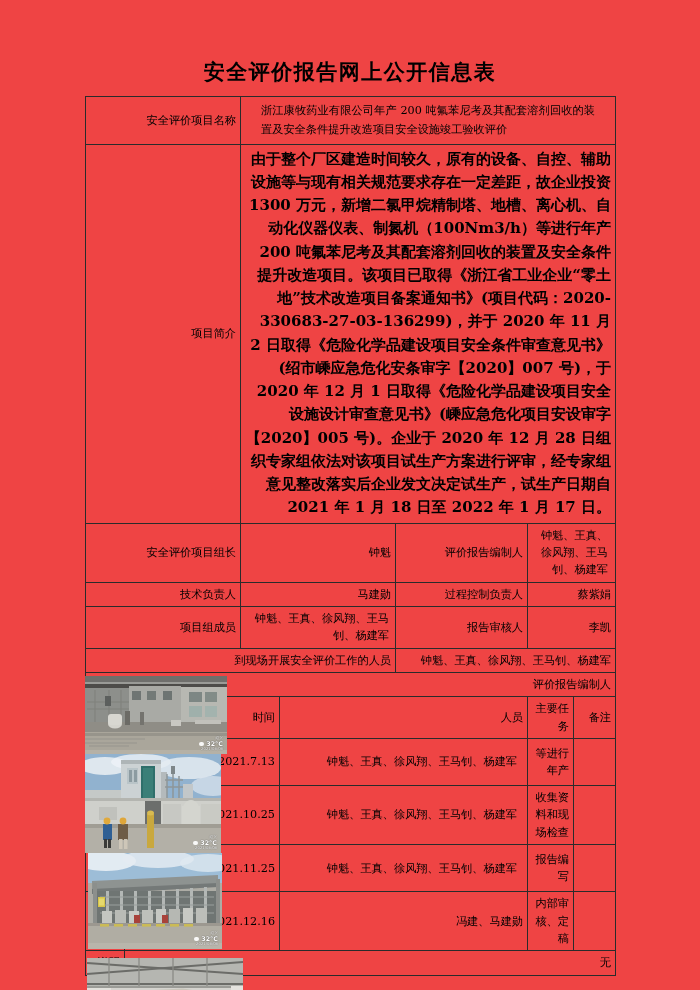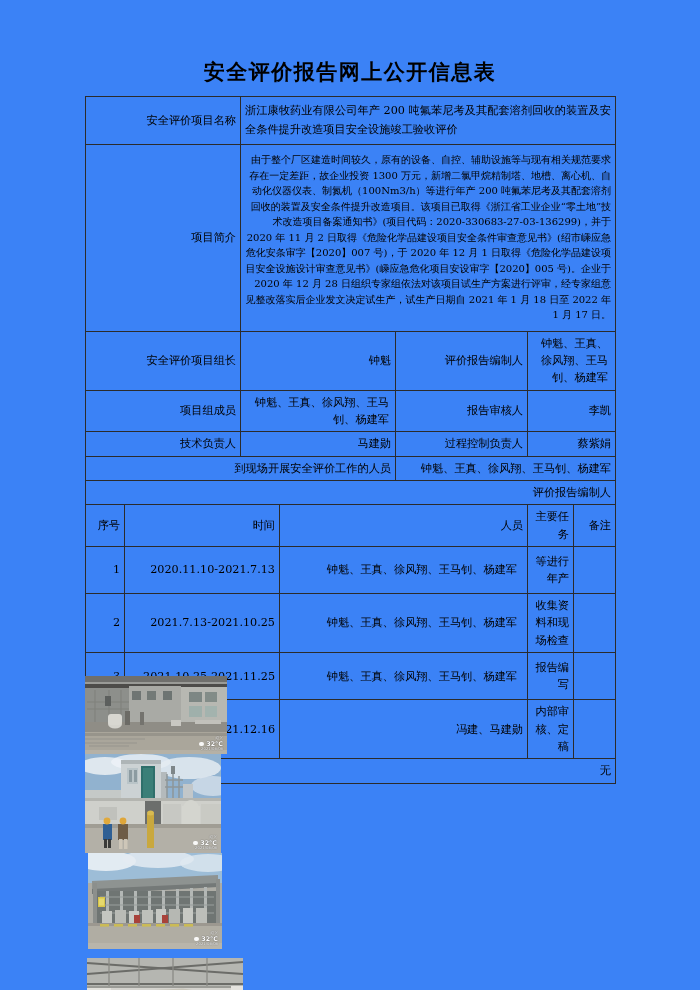"安全评价报告网上公开信息表" #page { background: #3b82f6 -> #ef4444 }
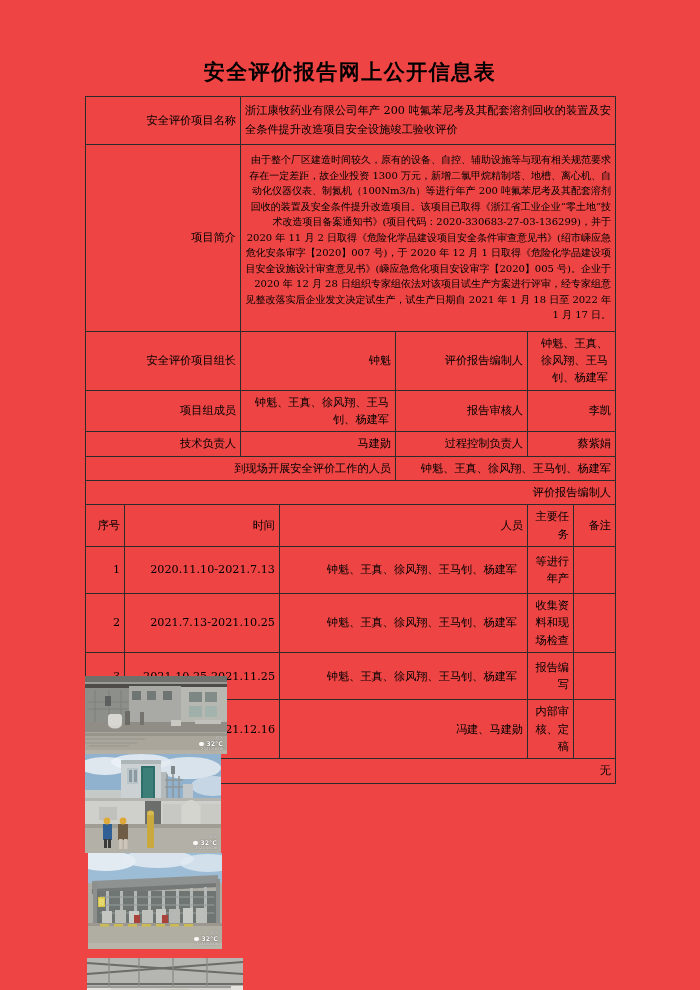"浙江康牧药业有限公司年产 200" td.c-center { padding: 4px 4px -> 4px 20px }
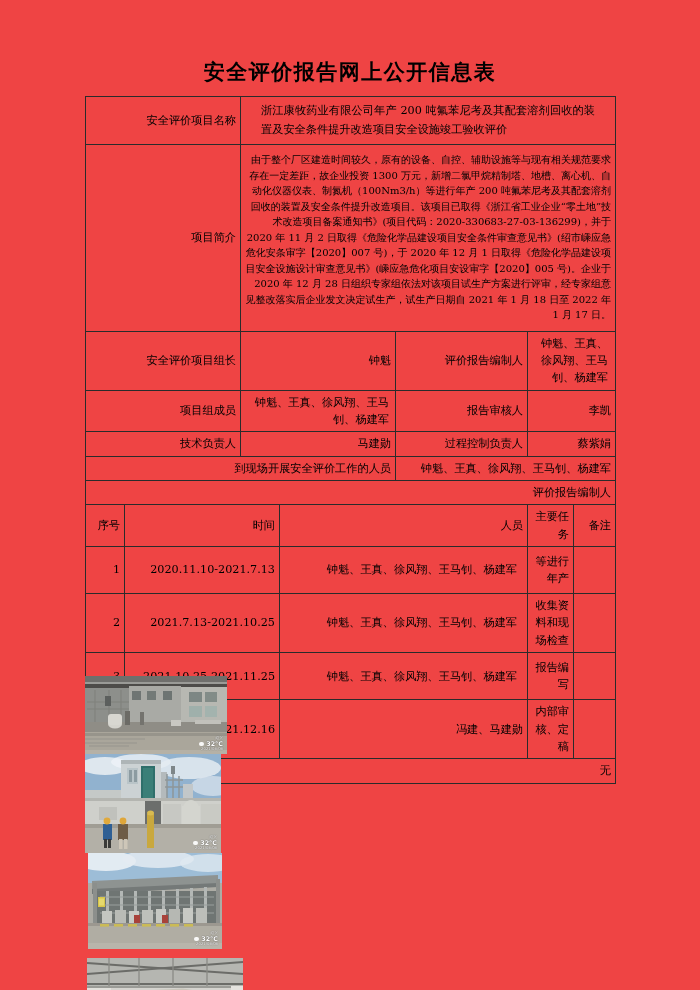"由于整个厂区建造时间较久，原有的设备、自控、辅助设施等与现有相关规范要求存在一定" .c-just { font-size: 10px -> 15px; font-weight: none -> bold }
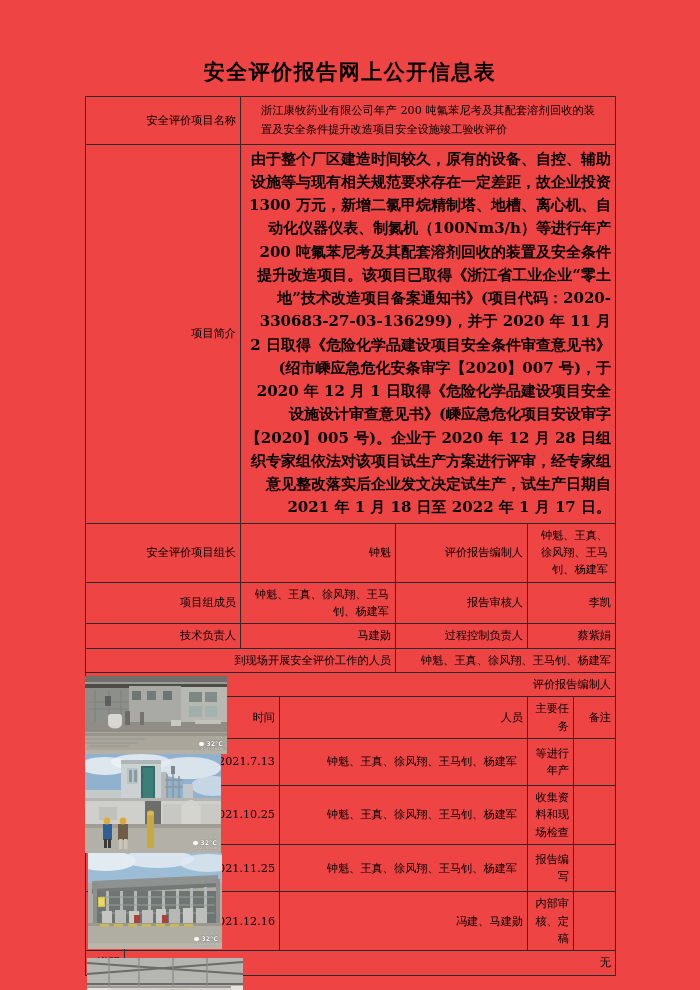"项目组成员" tr { order: before "技术负责人" -> after "技术负责人" }
